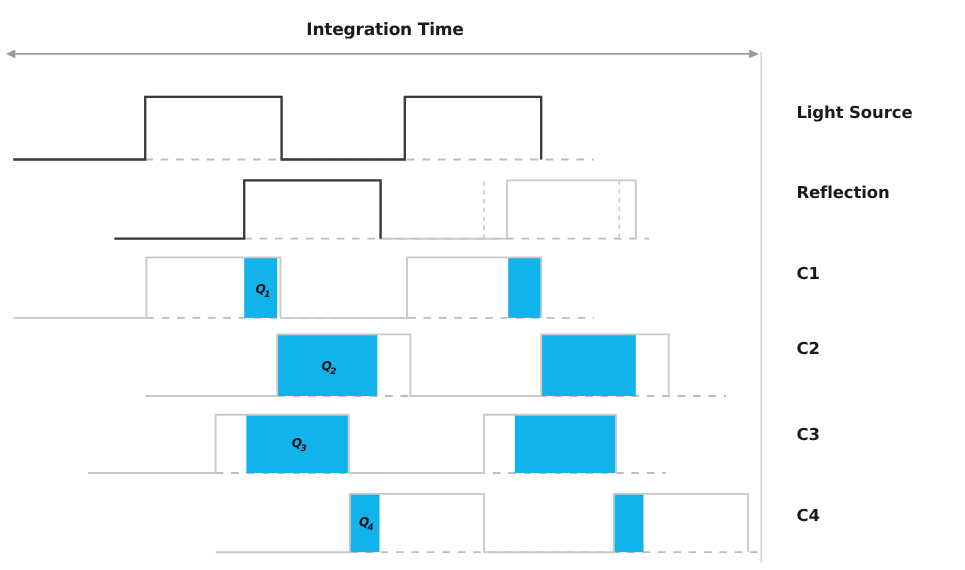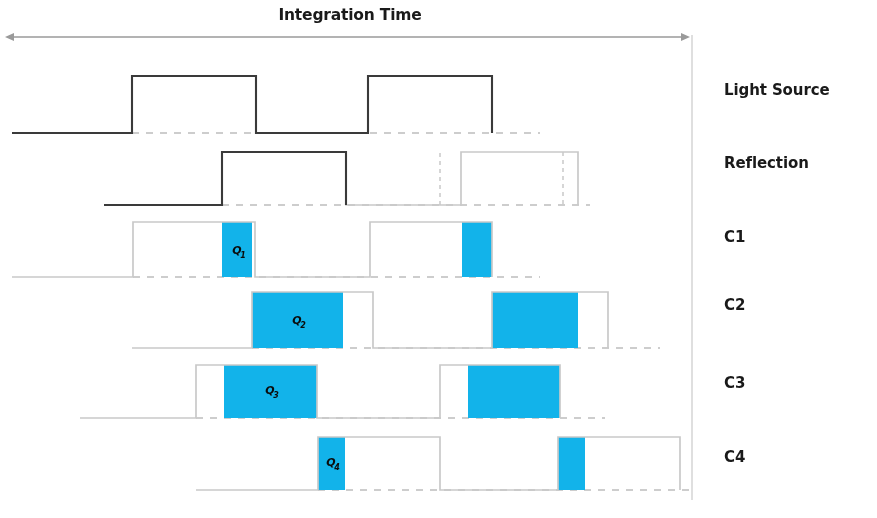"Integration Time" #stage { top: 0 -> 12px }
